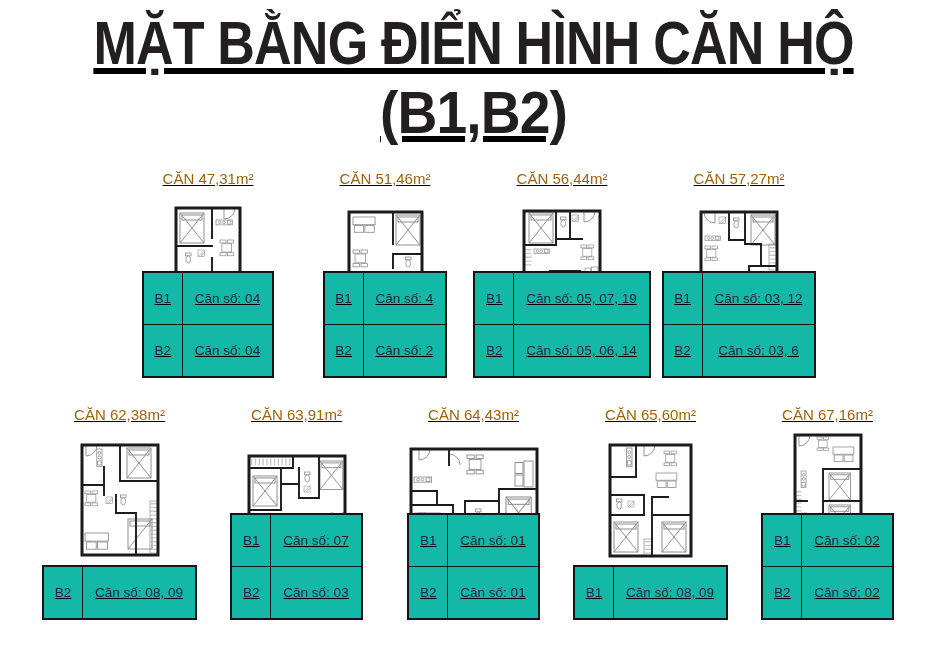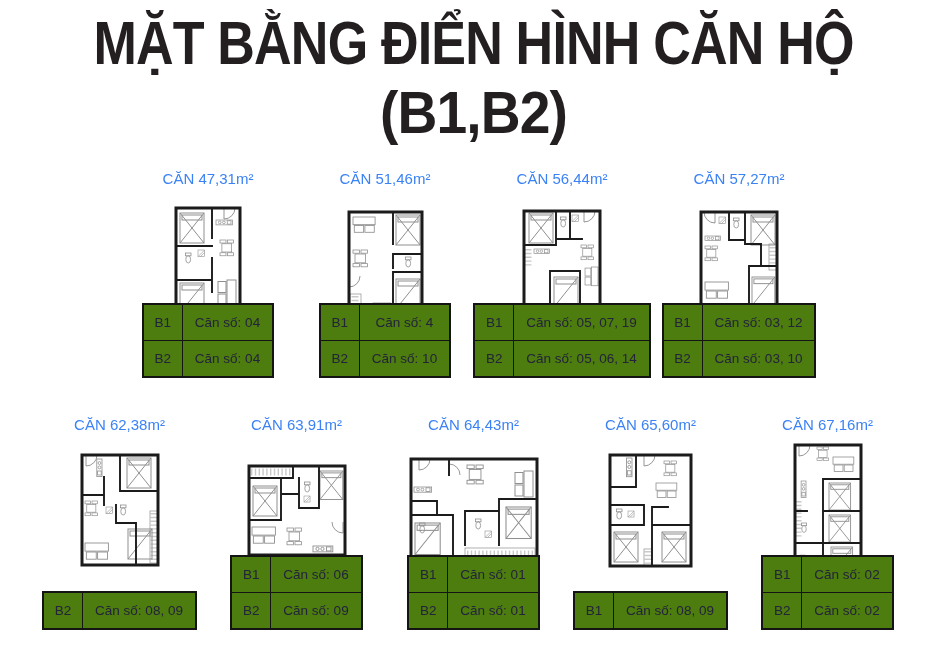"MẶT BẰNG ĐIỂN HÌNH CĂN" .page { text-decoration: none -> underline }
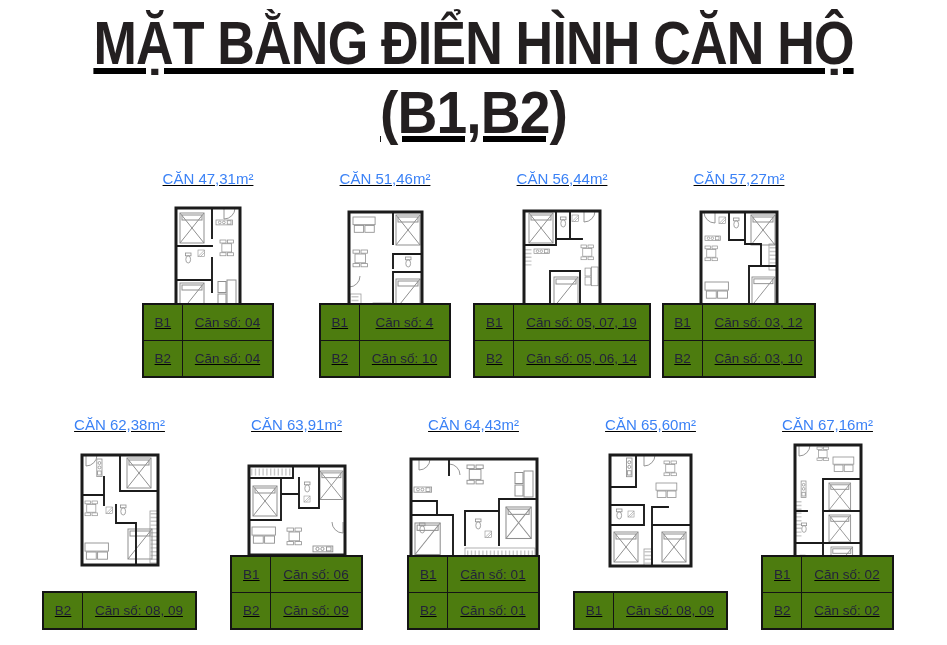"CĂN 47,31m²" .unit-label { color: #3b82f6 -> #a16207 }
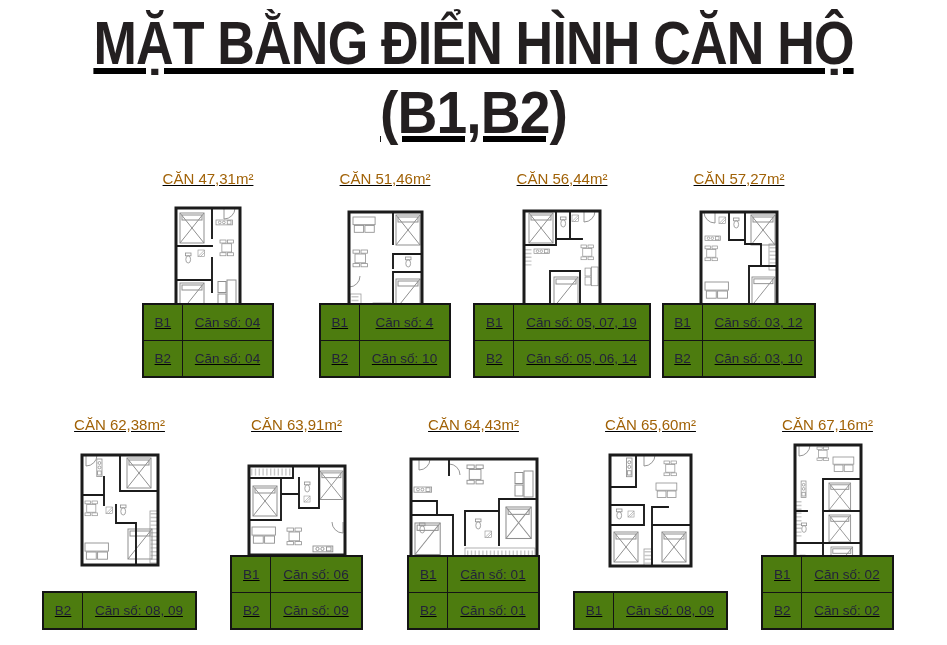"B1" table.unit-table { background: #4d7c0f -> #14b8a6 }
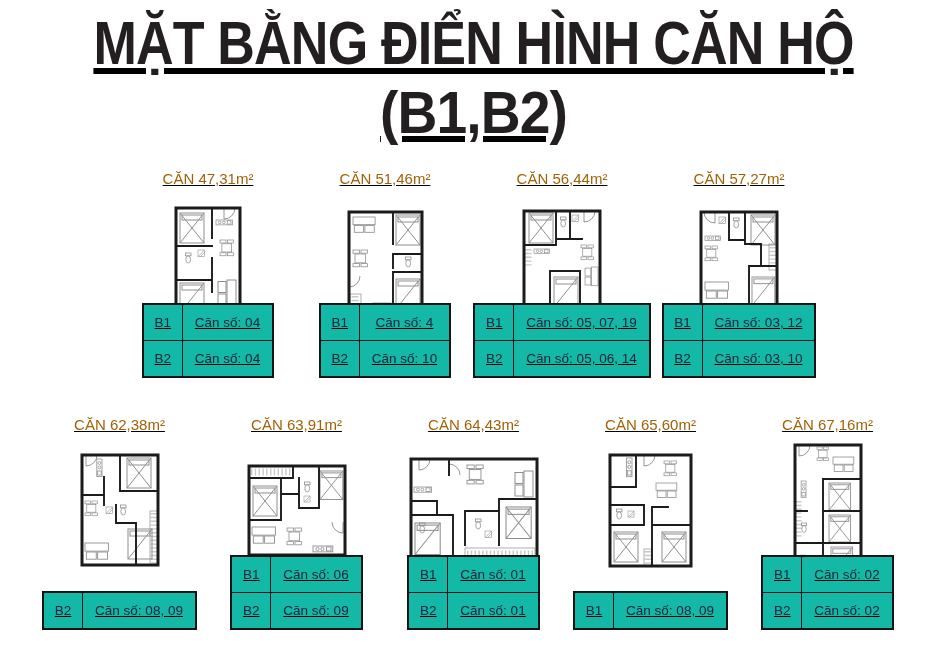"Căn số: 04" table.unit-table td { padding: 8px 12px -> 16px 12px }
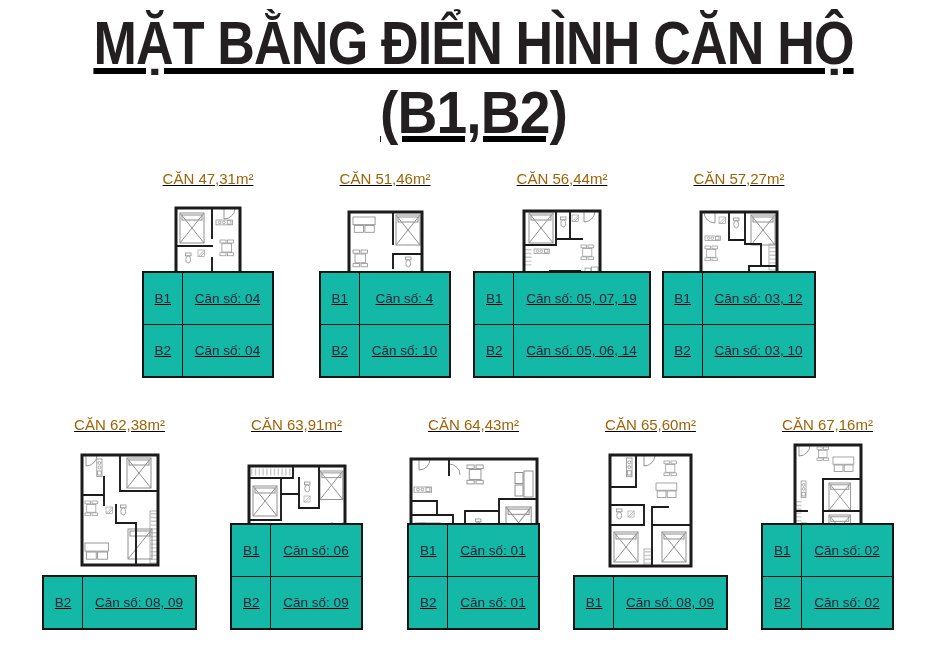"Căn số: 10" td.val { text: 10 -> 2 }
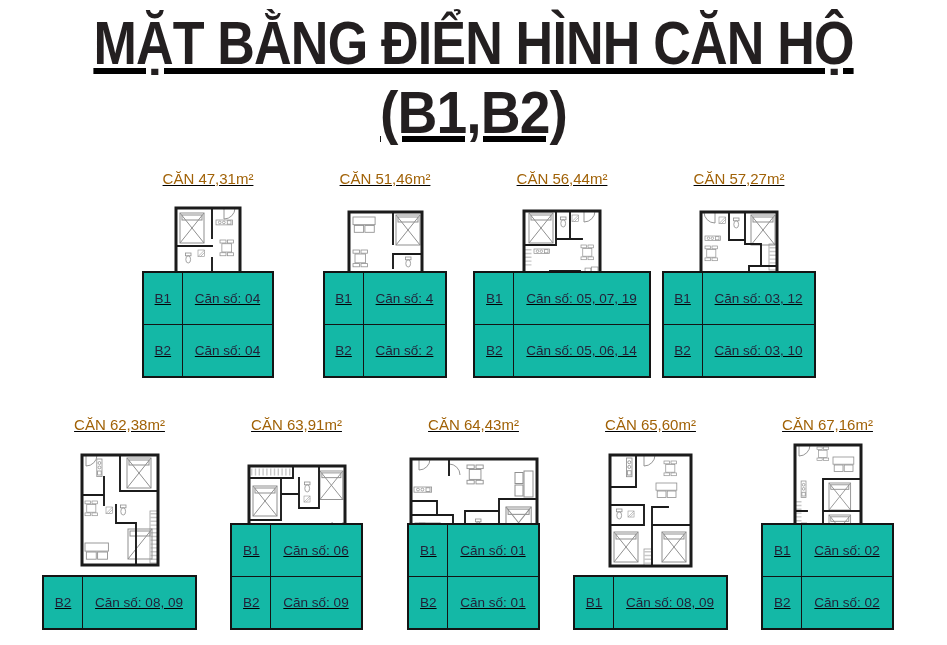"Căn số: 03, 10" td.val { text: 10 -> 6 }
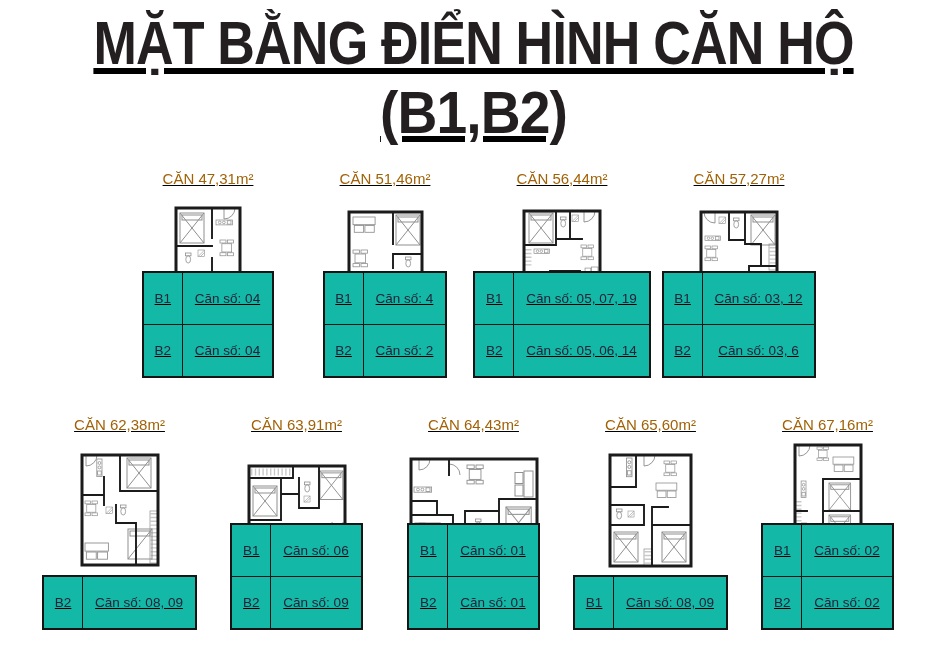"CĂN 62,38m²" .row2 { margin-top: 38px -> 28px }
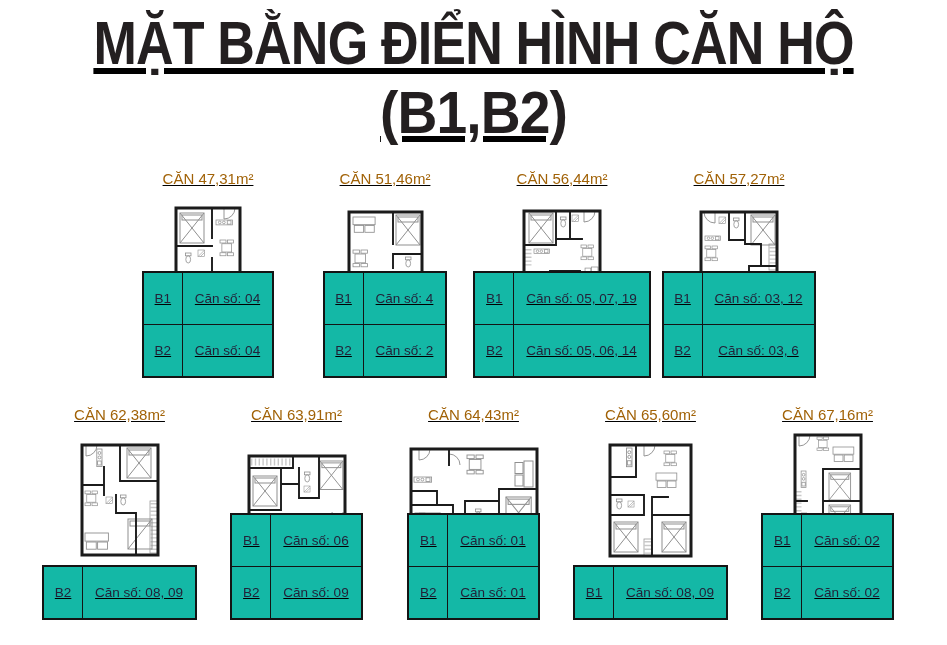"Căn số: 06" td.val { text: 06 -> 07 }
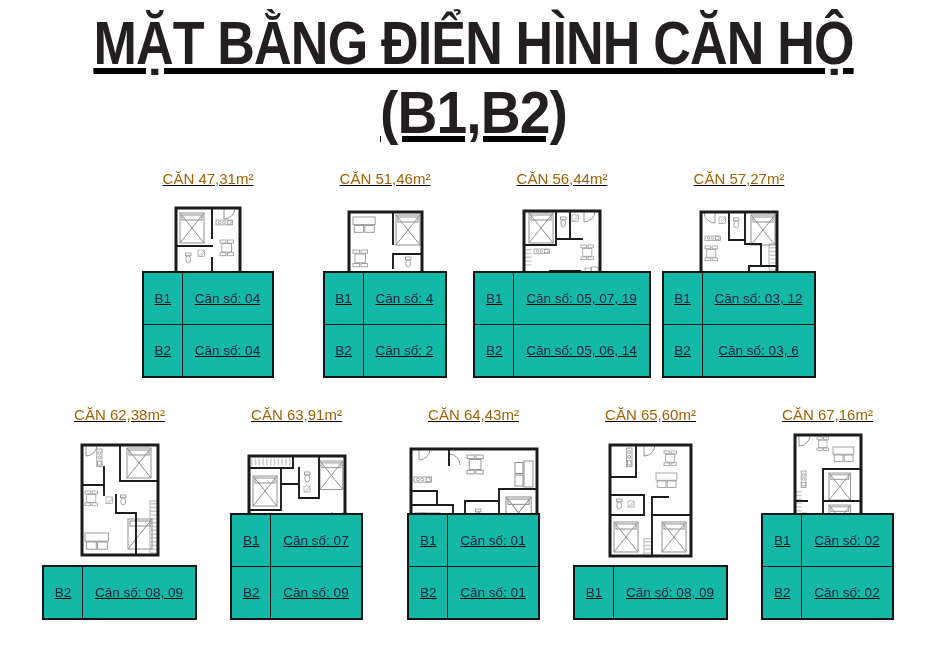"Căn số: 09" td.val { text: 09 -> 03 }
